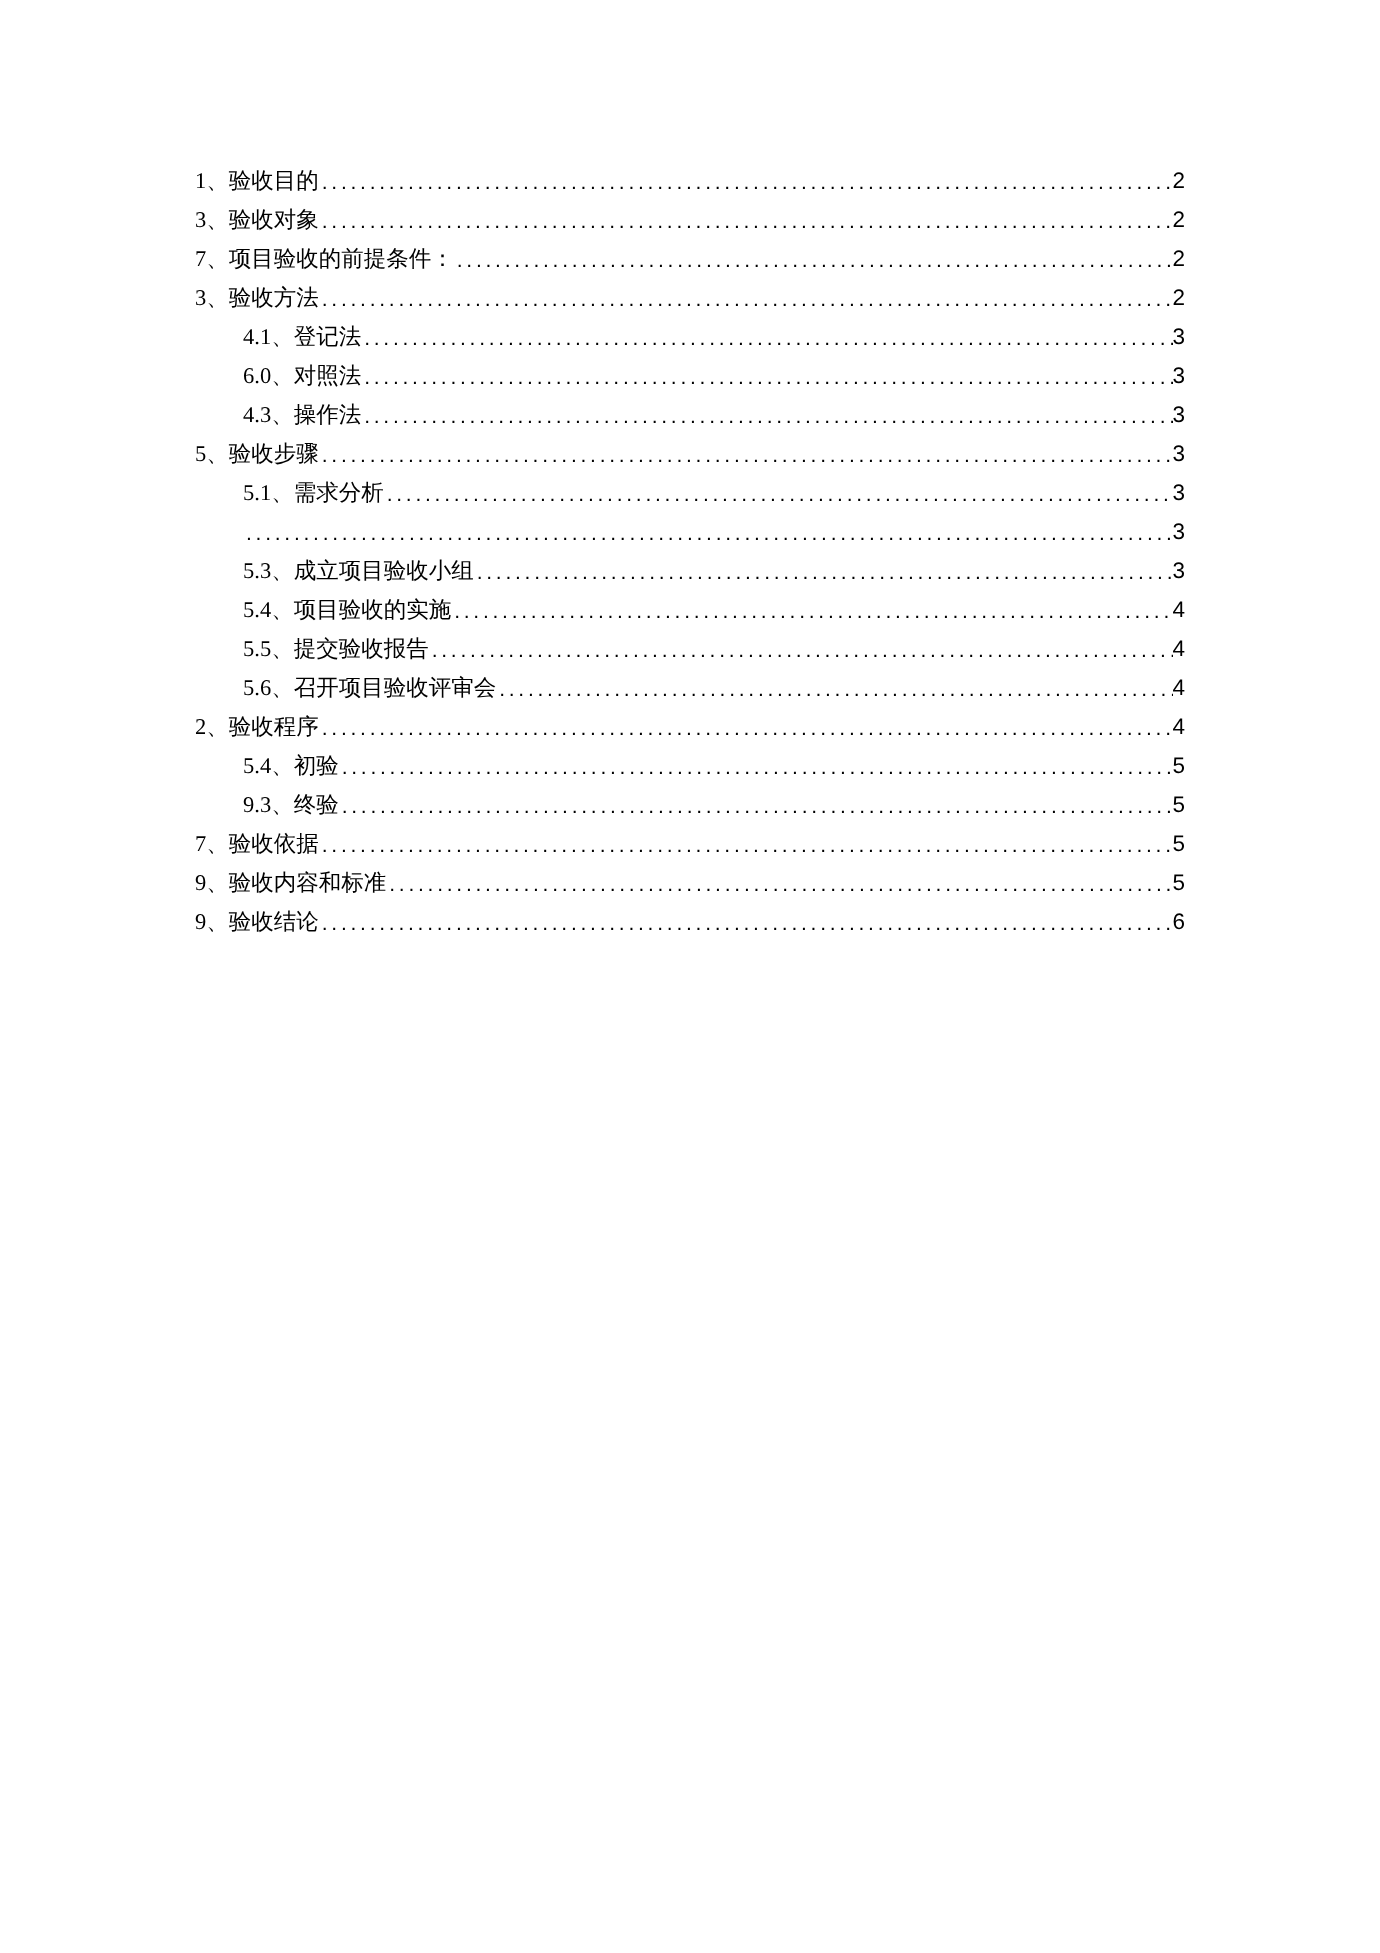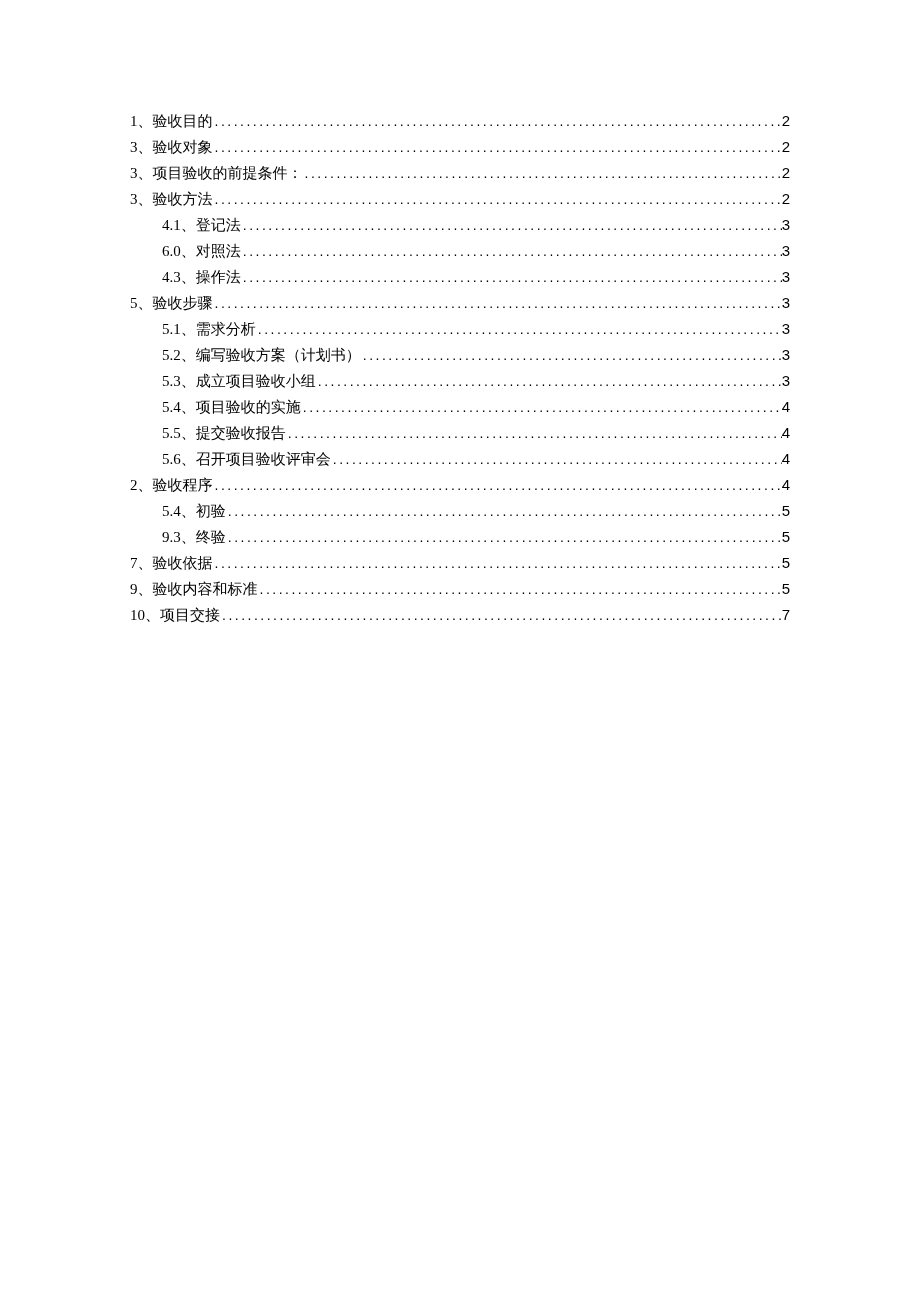"3、项目验收的前提条件：" span.toc-label { text: 3 -> 7 }
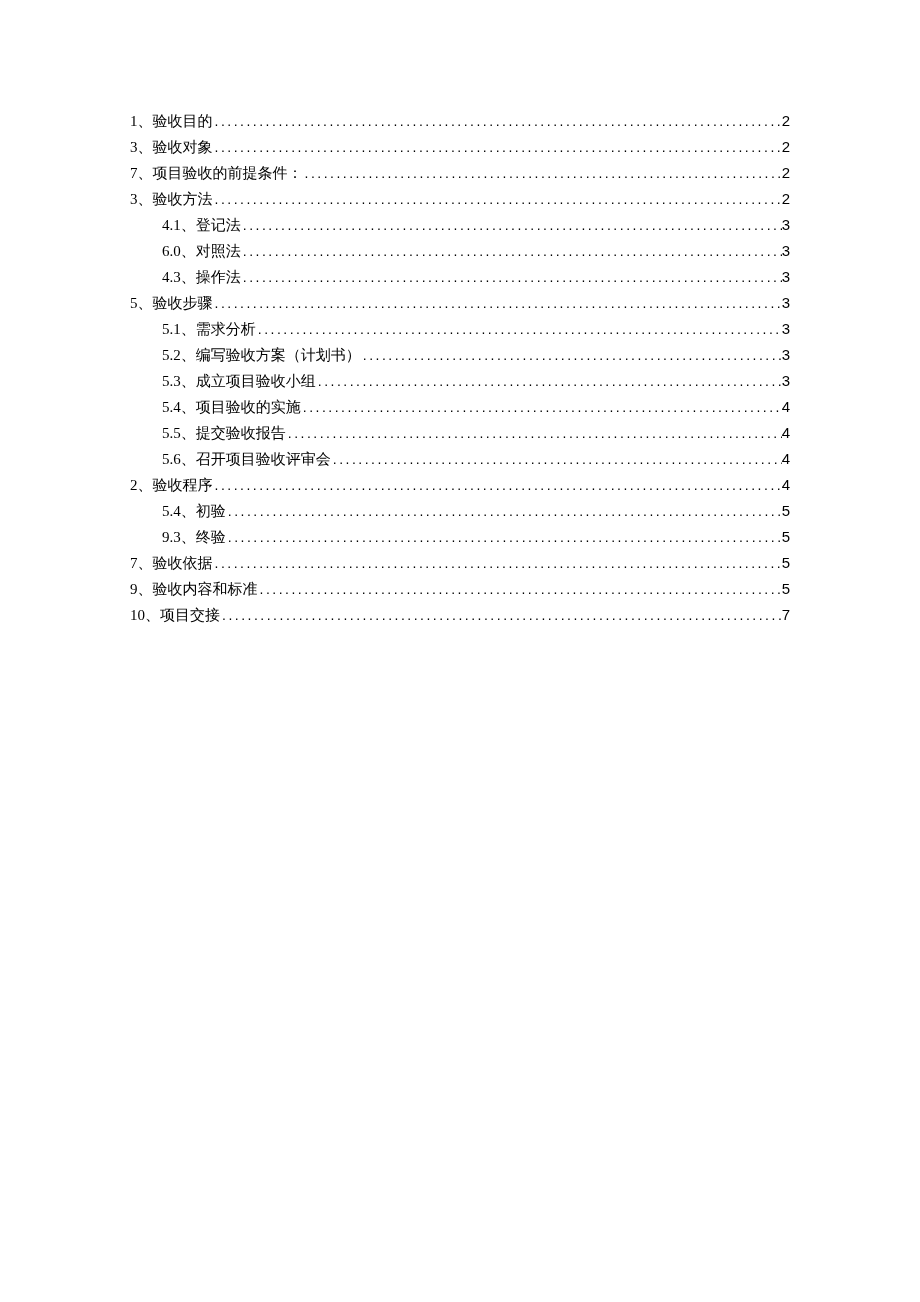"5.2、编写验收方案（计划书）" span.toc-label { html: <span>5.2、编写验收方案（计划书）</span> -> none }
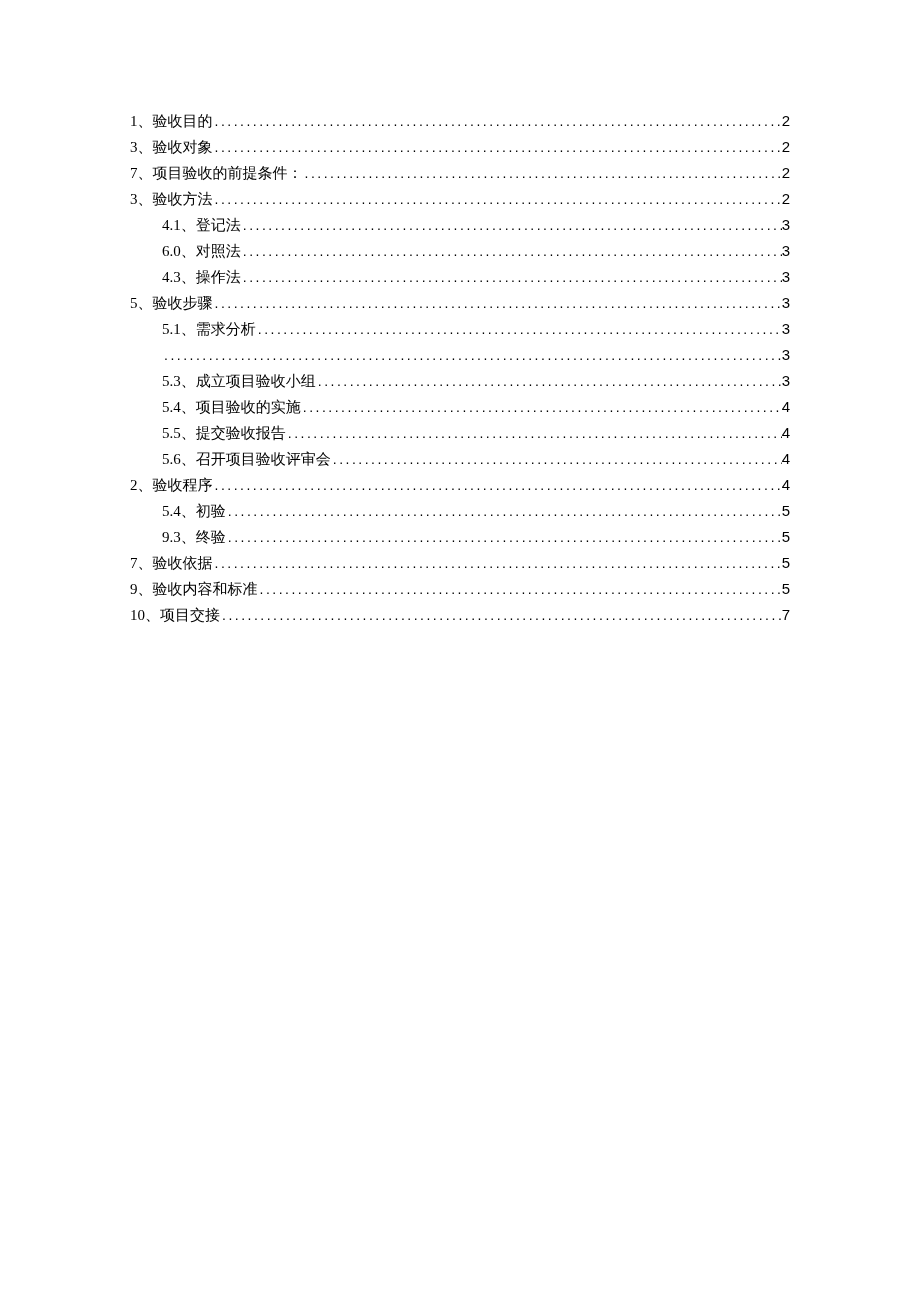"9、验收结论" div.toc-row { html: none -> <div> <span>9、验收结论</span> <span></span> <span>6</span> </div> }
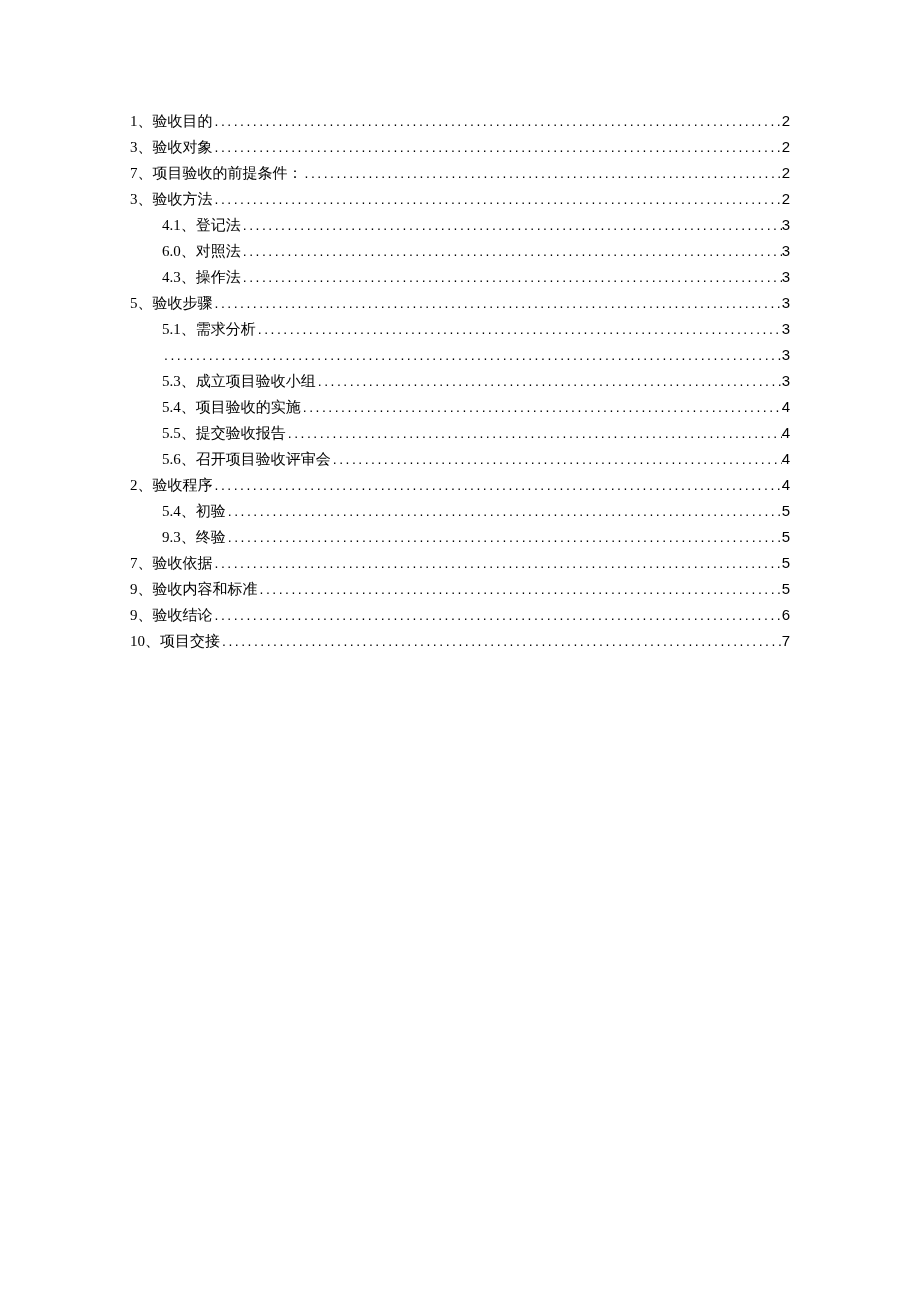"10、项目交接" div.toc-row { html: <div> <span>10、项目交接</span> <span></span> <span>7</span> </div> -> none }
